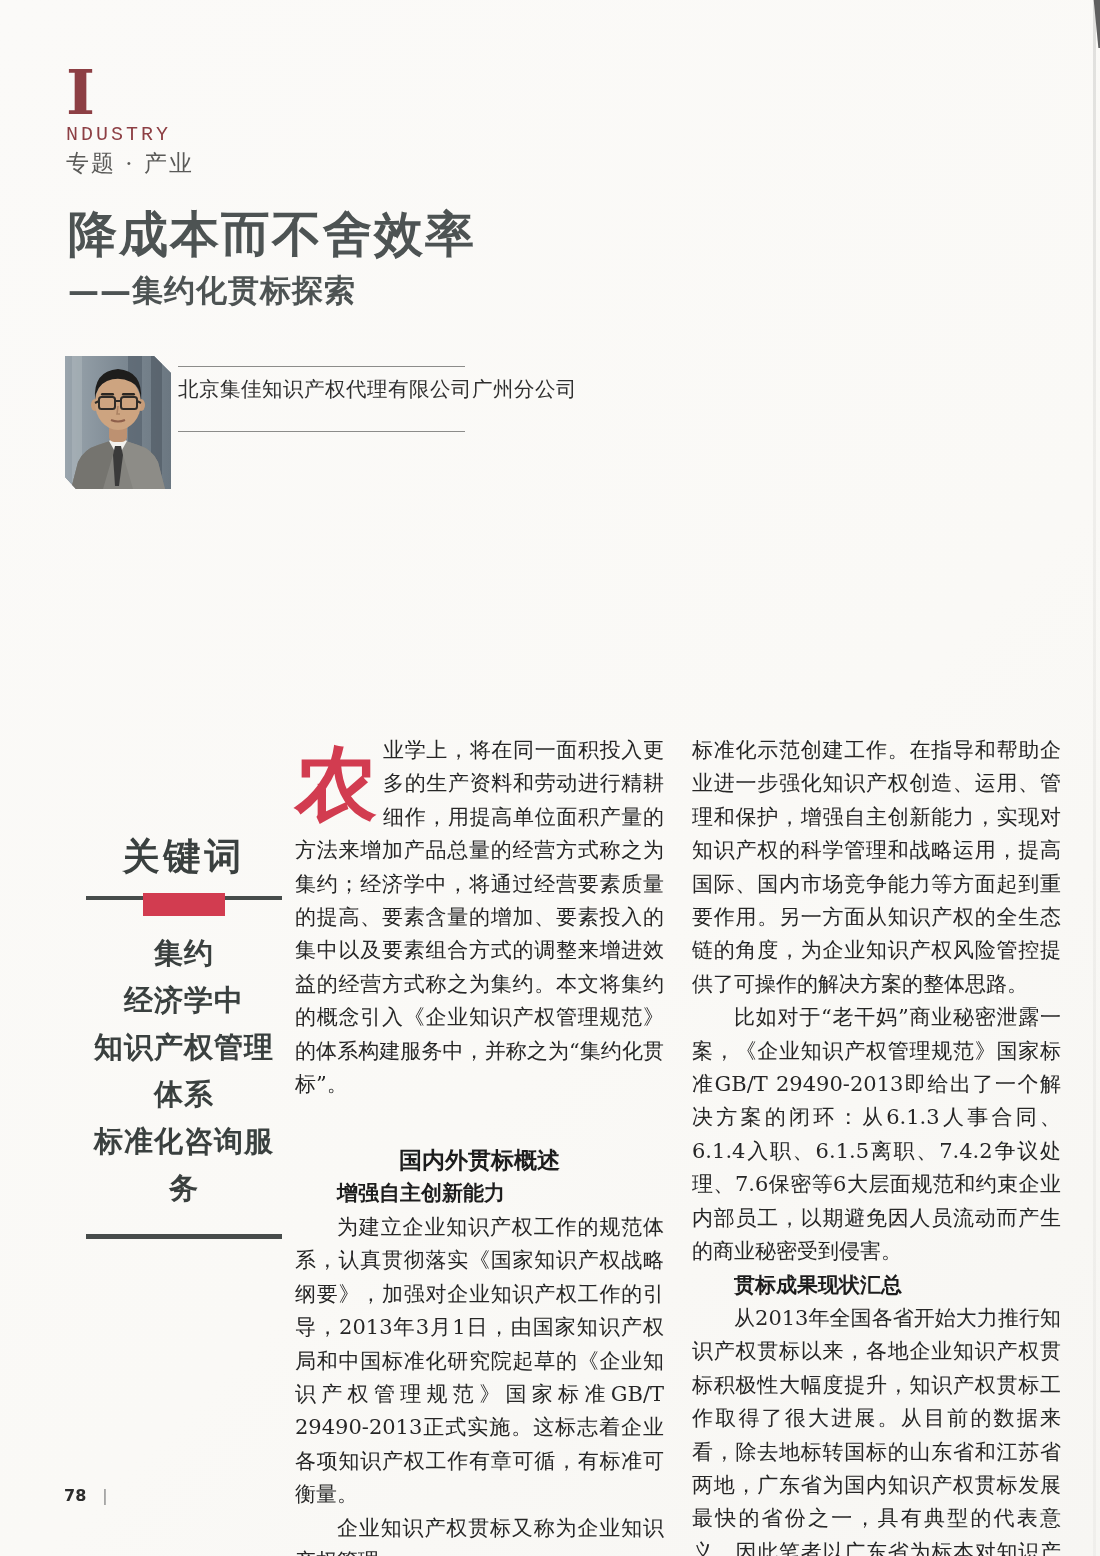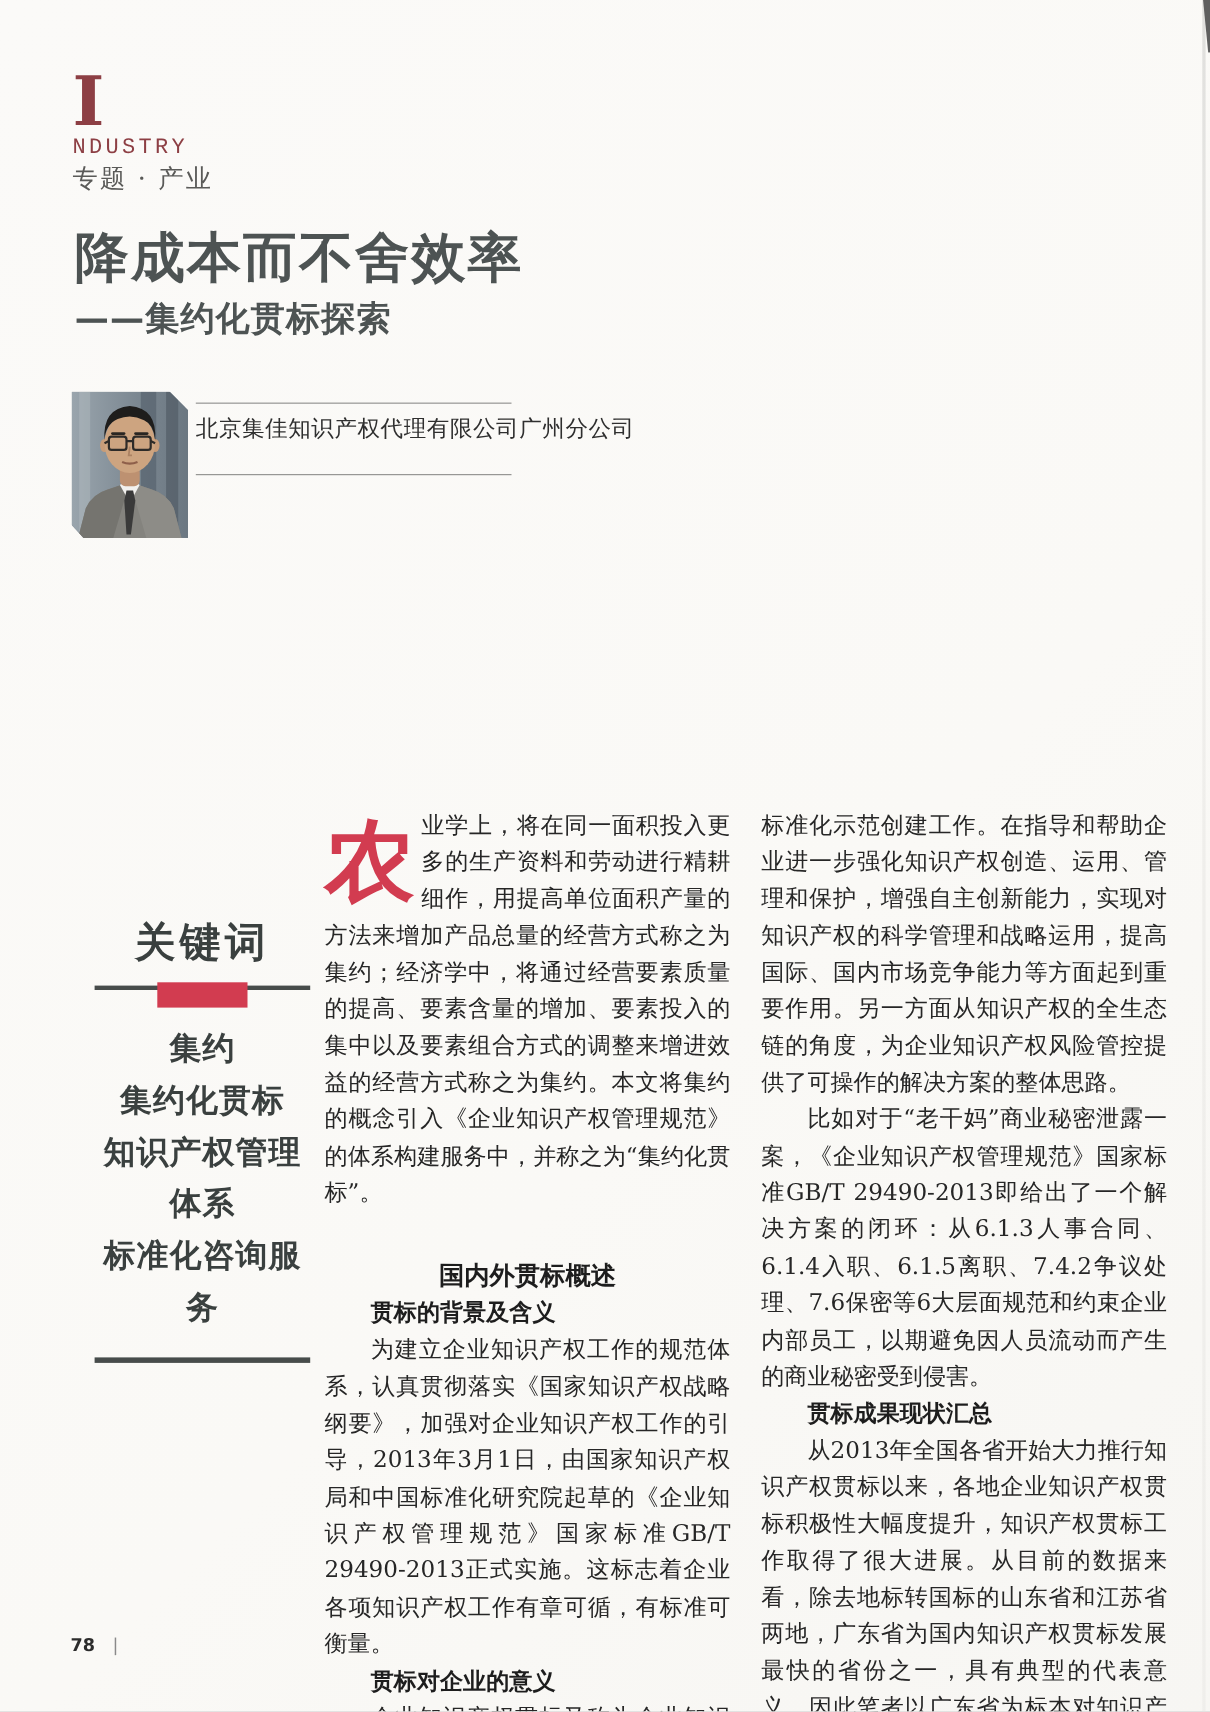"集约化贯标" div { text: 集约化贯标 -> 经济学中 }
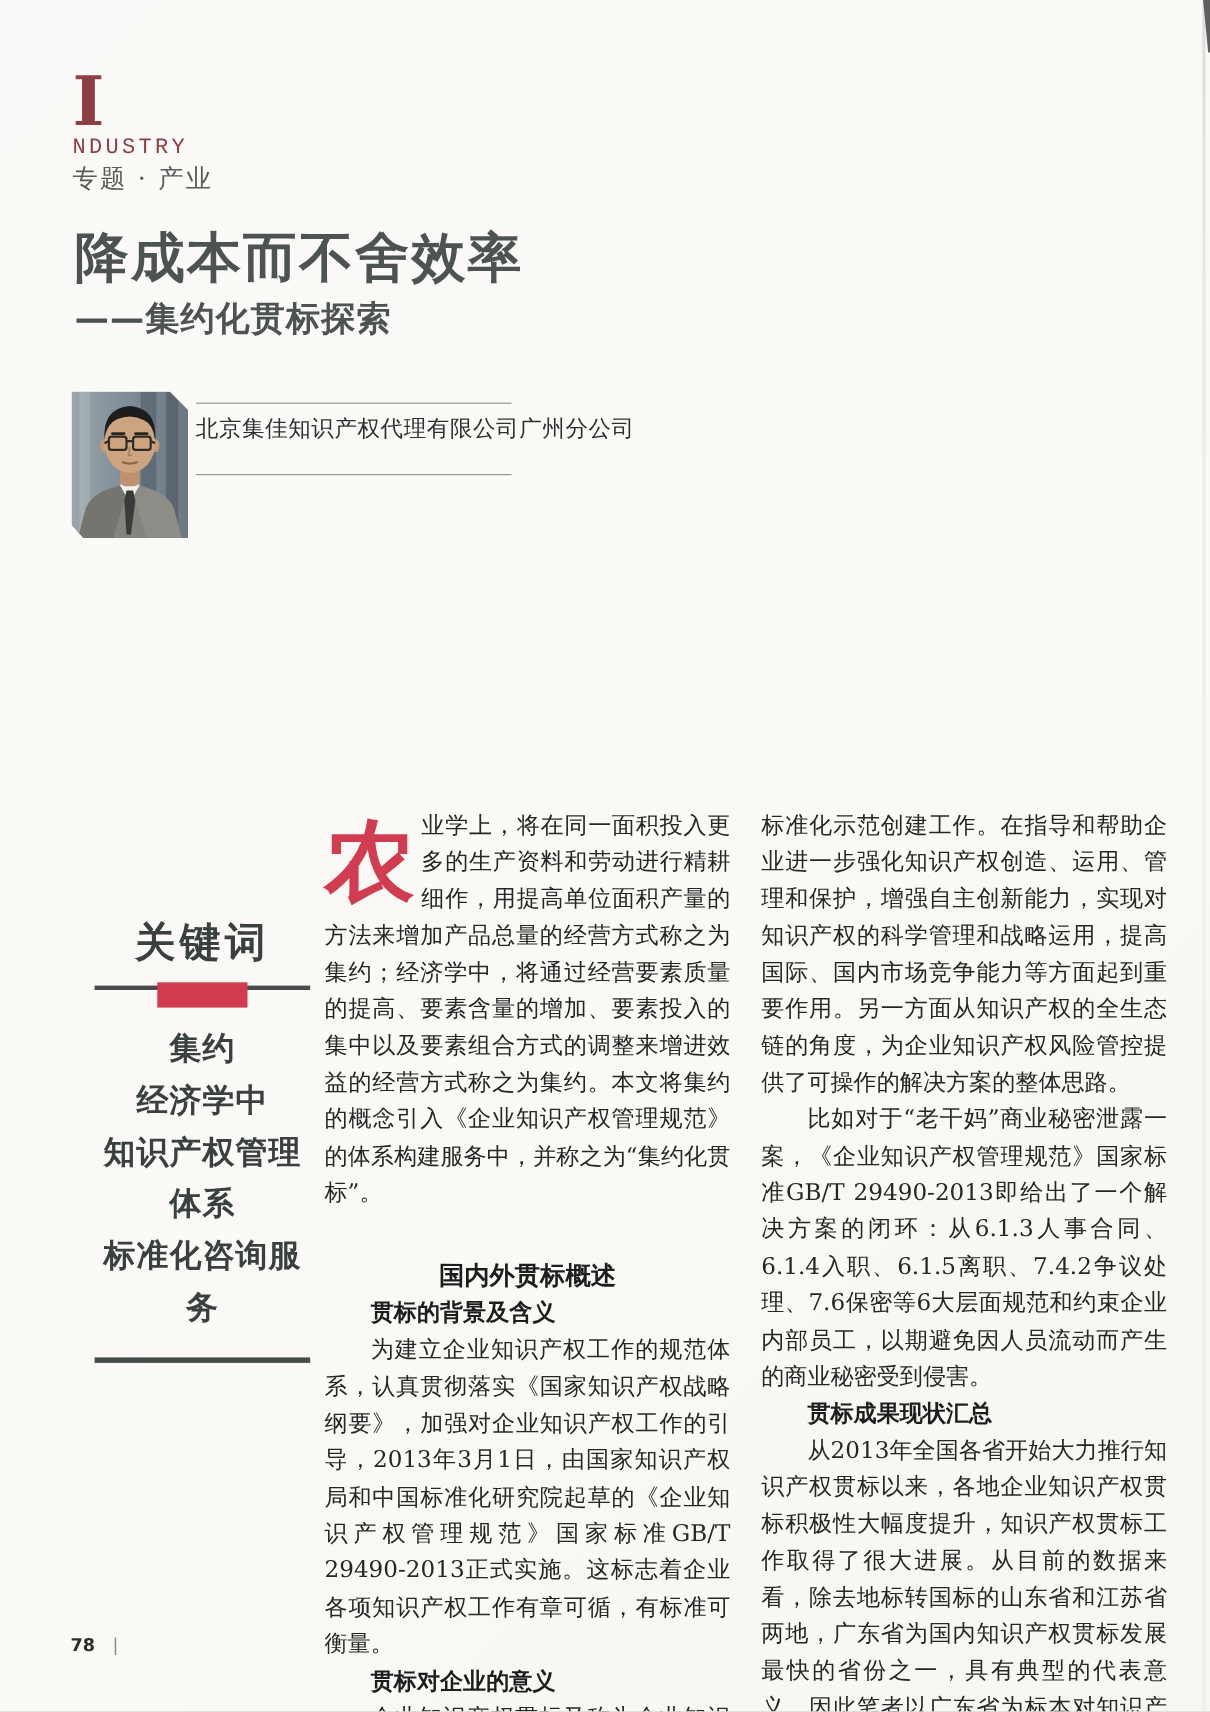"贯标的背景及含义" div.subhead { text: 贯标的背景及含义 -> 增强自主创新能力 }
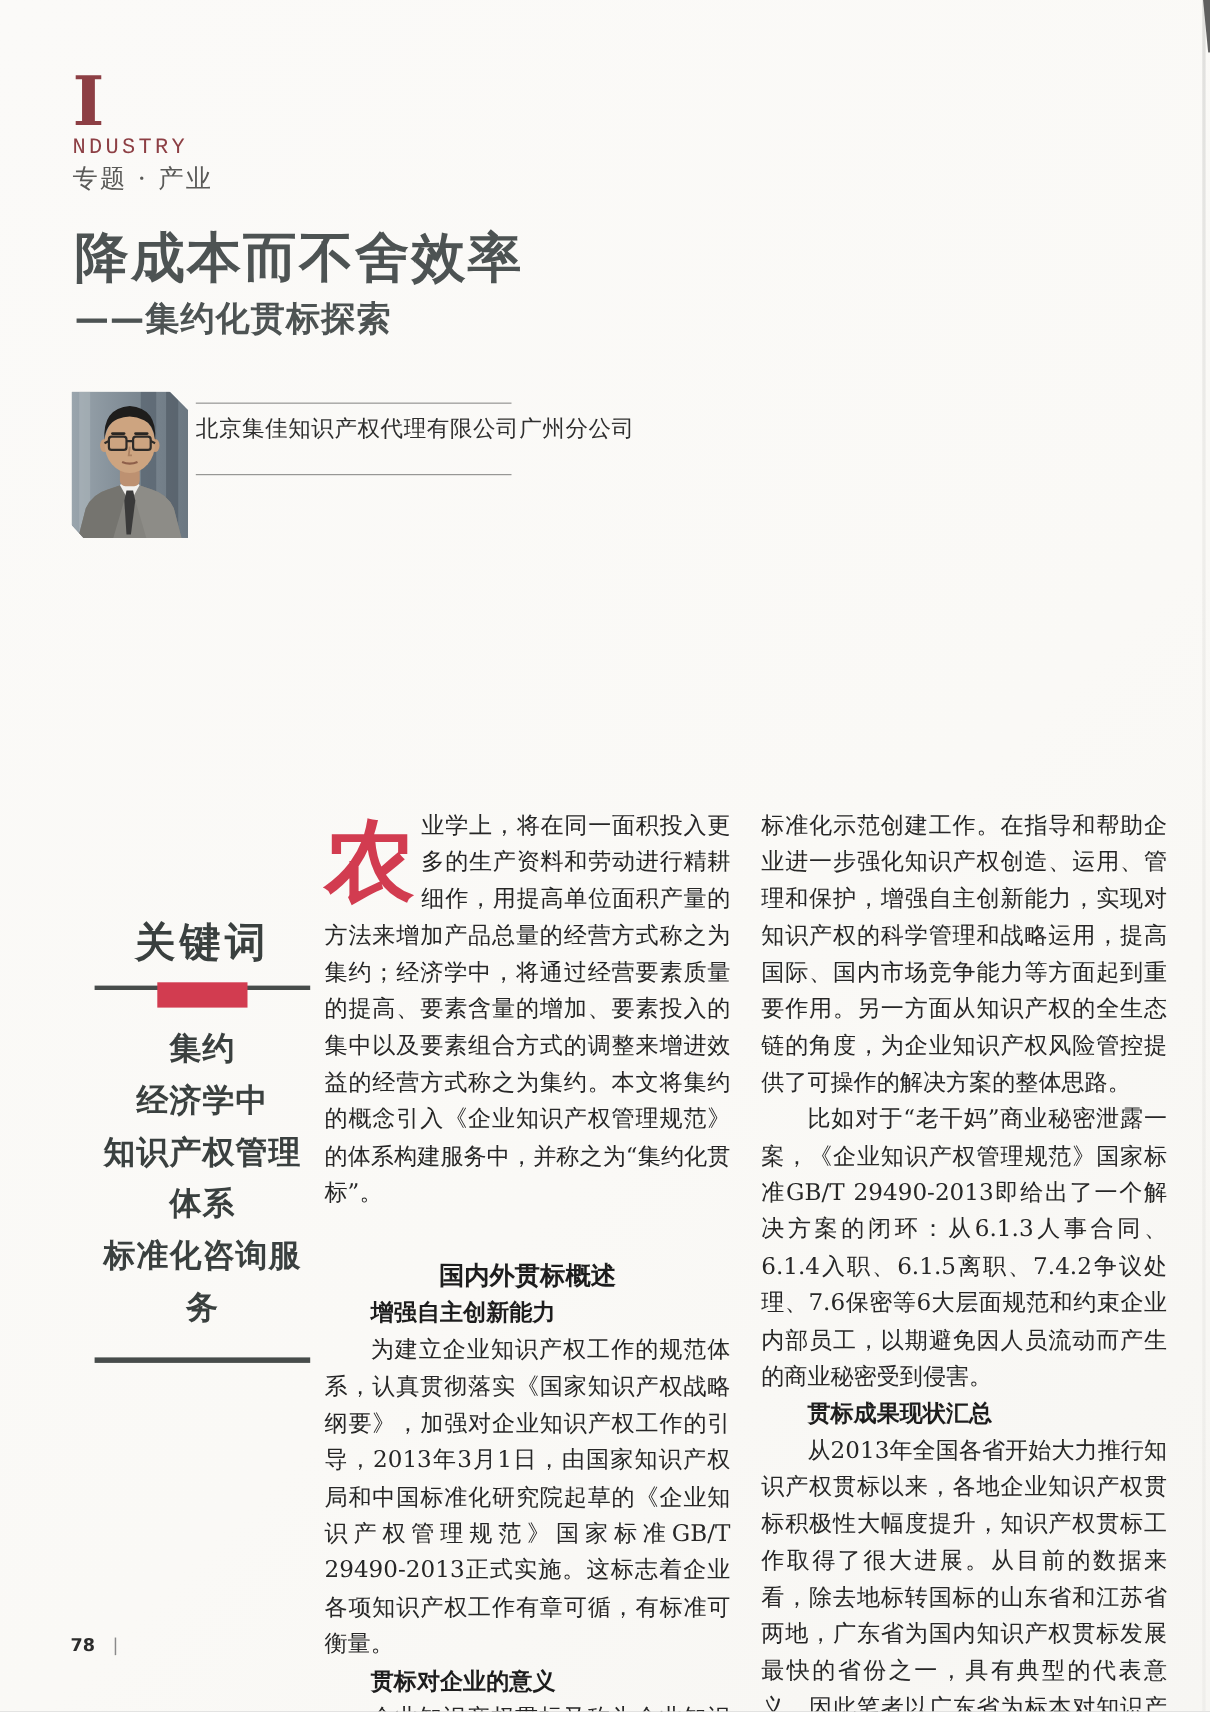"贯标对企业的意义" div.subhead { html: <div>贯标对企业的意义</div> -> none }
